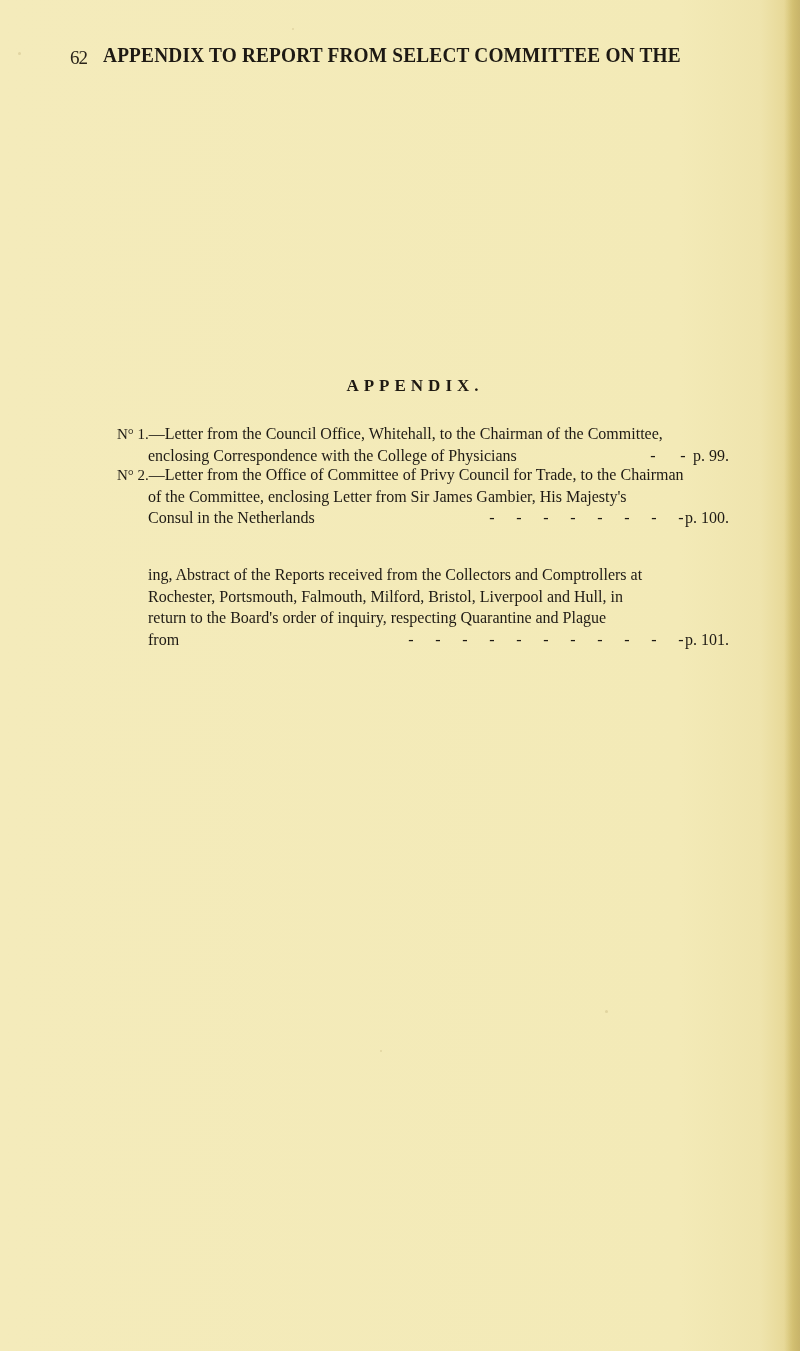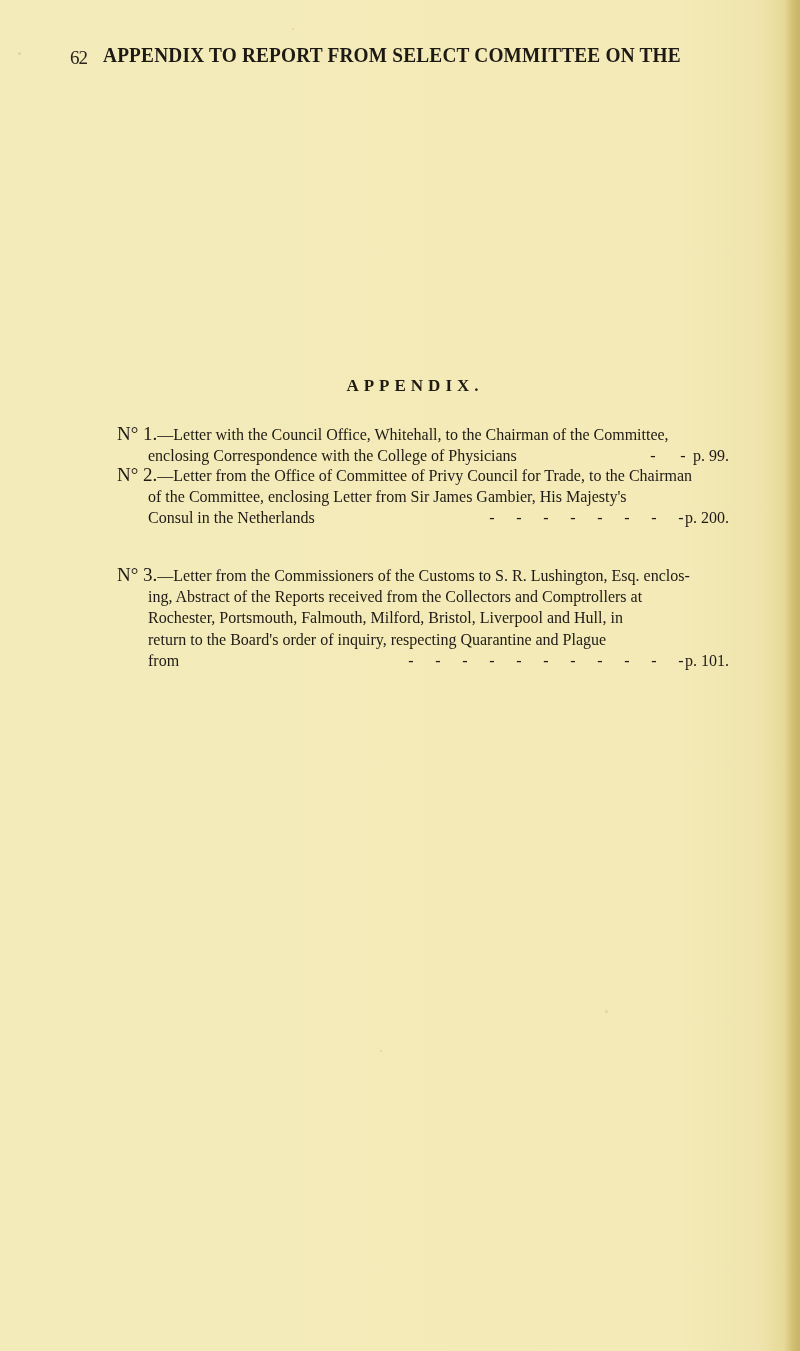"N° 1." .entry-label { font-size: 19px -> 15px }
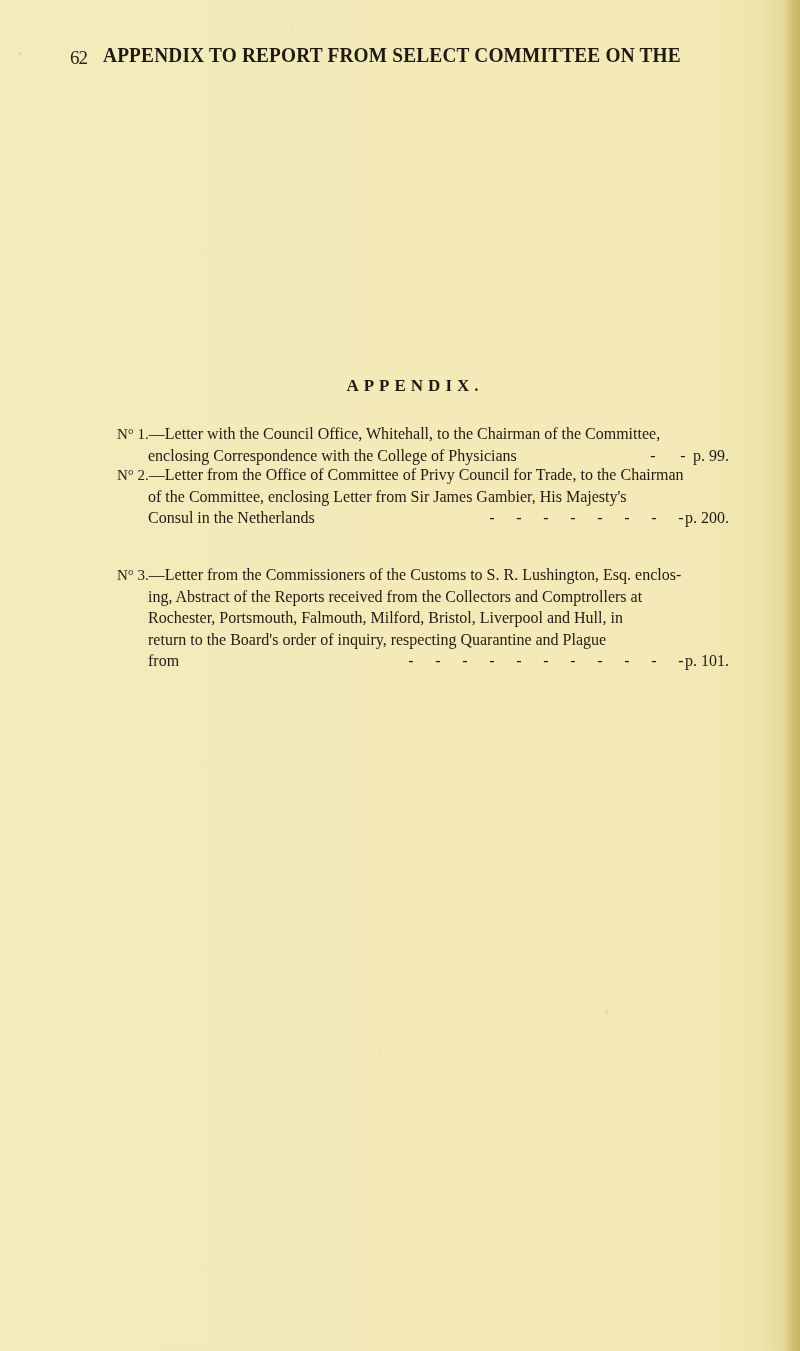"Letter with the Council Office," span { text: with -> from }
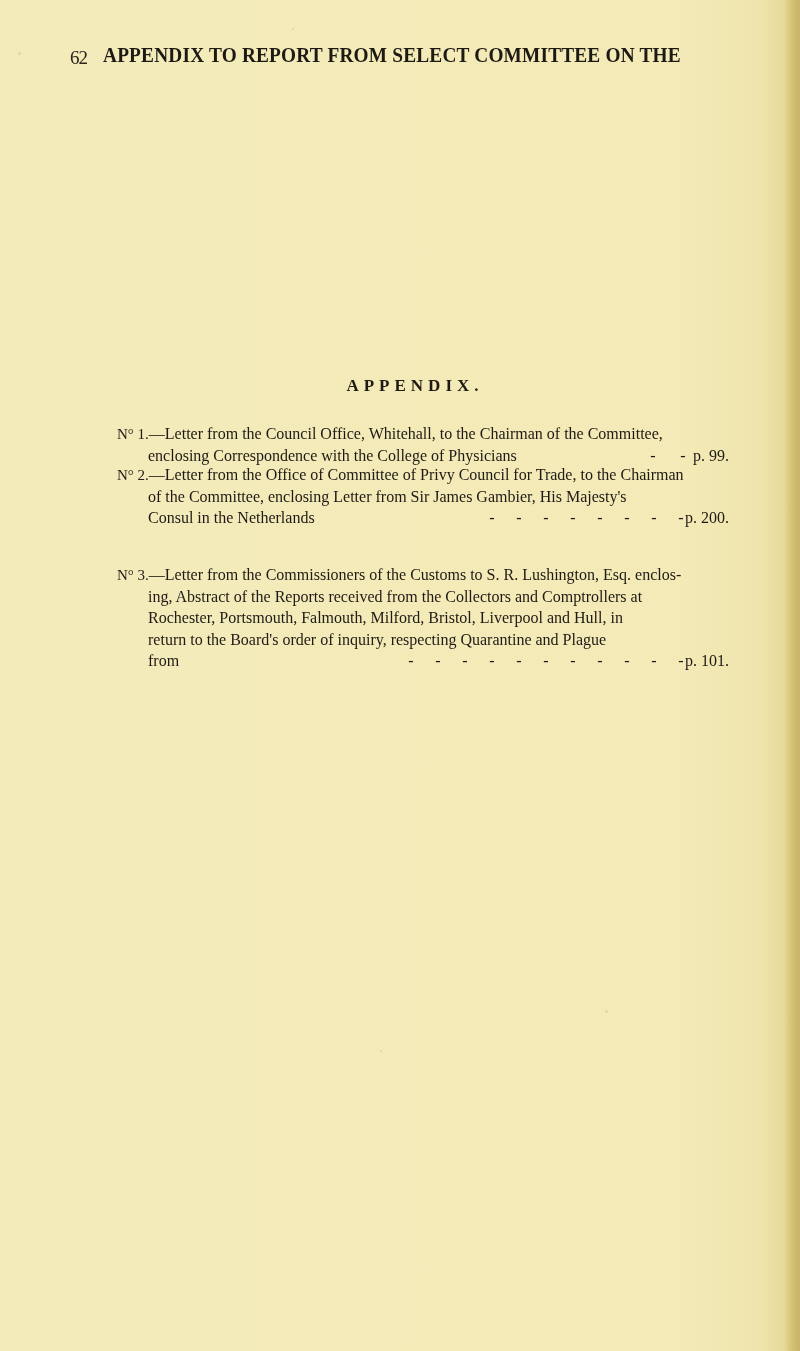"p. 200." span.page-ref { text: 200 -> 100 }
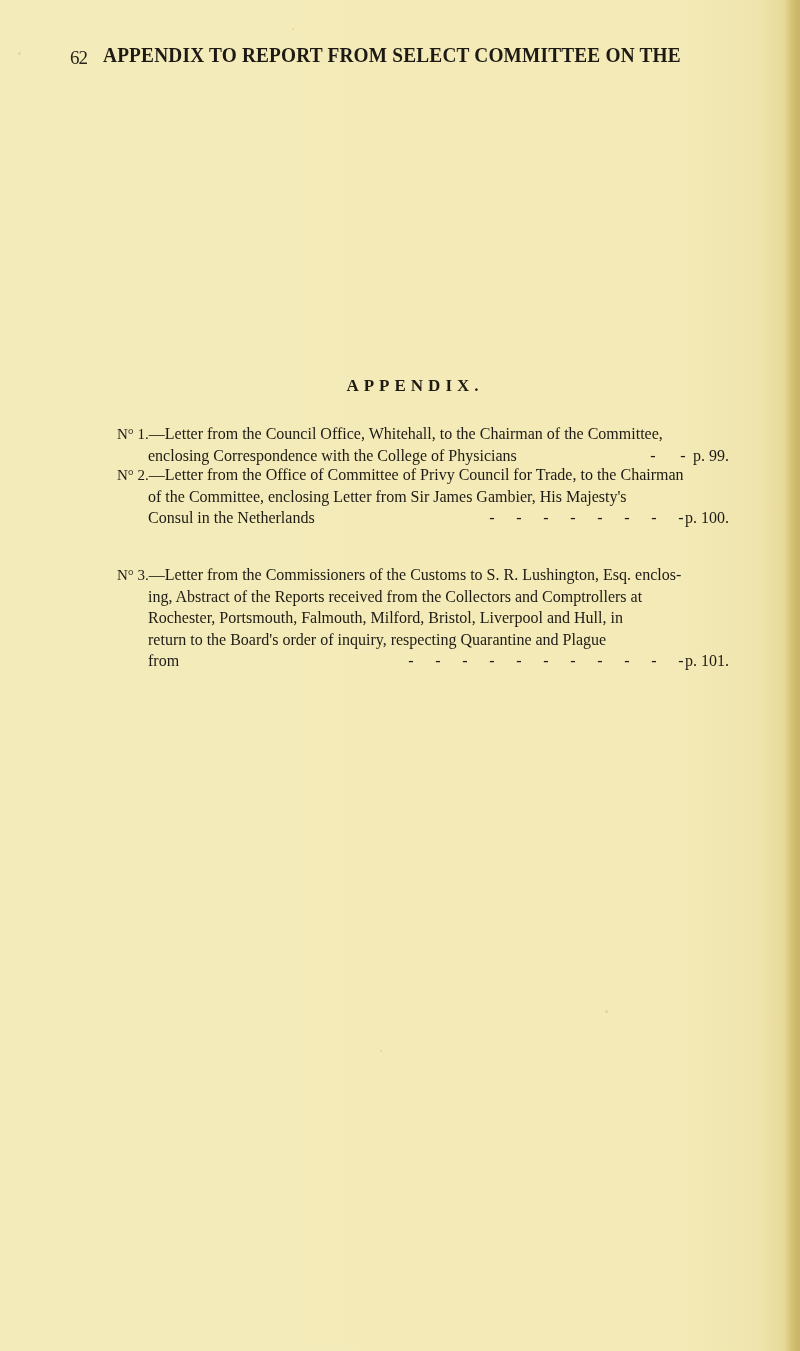"N° 3.—Letter from the Commissioners" div.entry-line { html: <div> <span><span>N° 3.</span><span>—</span><span>Letter from the Commissioners of the Customs to S. R. Lushington, Esq. enclos-</span></span> </div> -> none }
